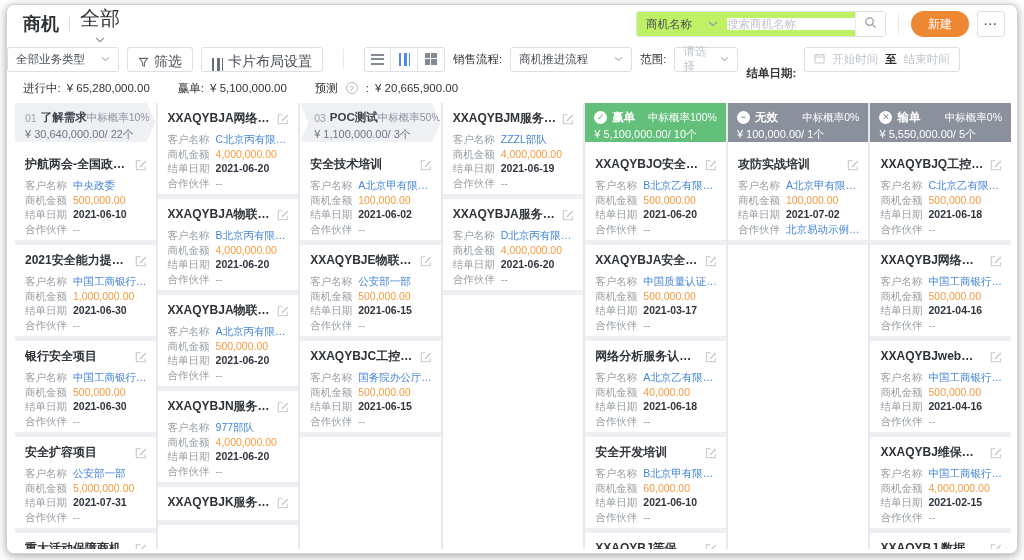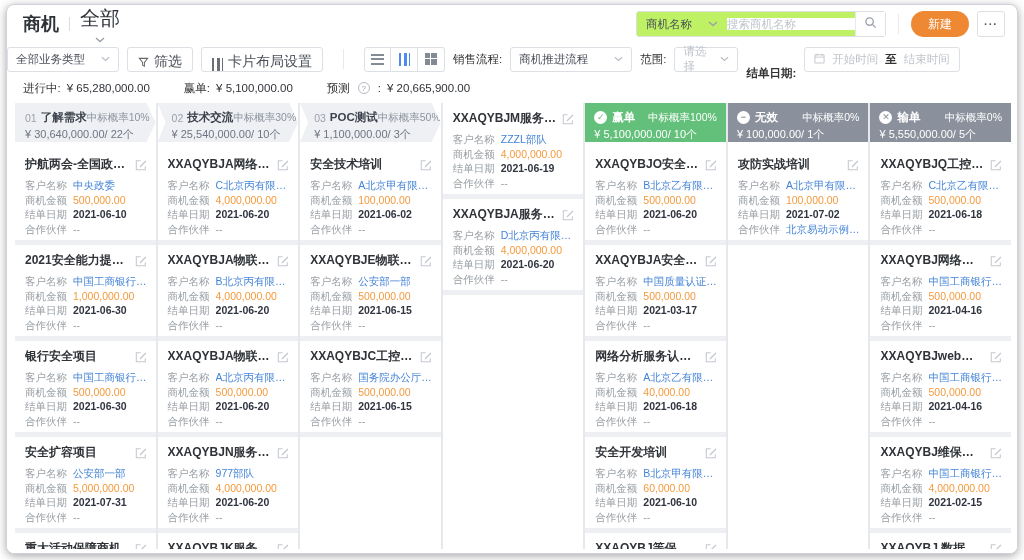"¥ 65,280,000.00" .stat-value { margin-right: 28px -> 22px }
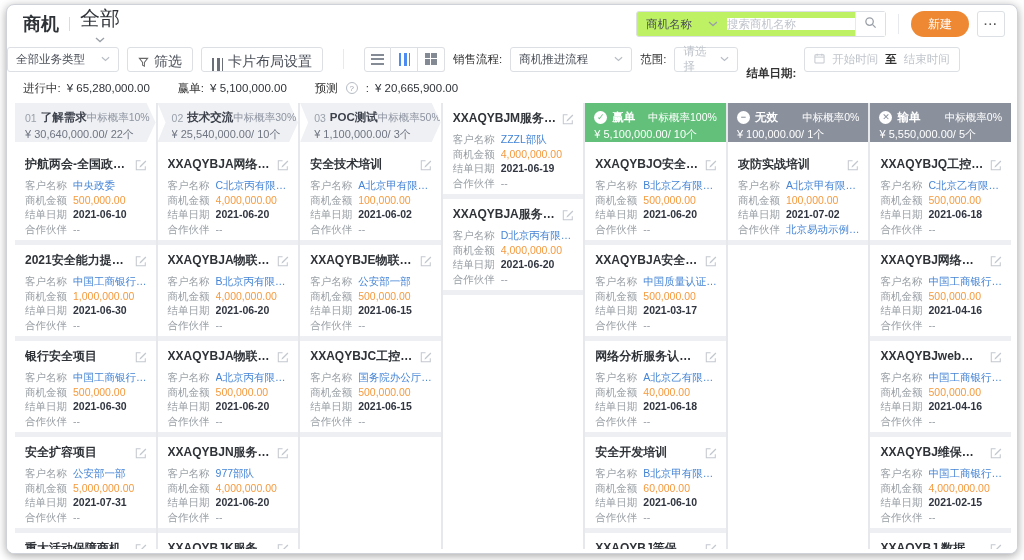"02" div.col-header { html: <div> <div> <span>02</span> <span>技术交流</span> <span>中标概率30%</span> </div> <div>¥ 25,540,000.00/ 10个</div> </div> -> none }
